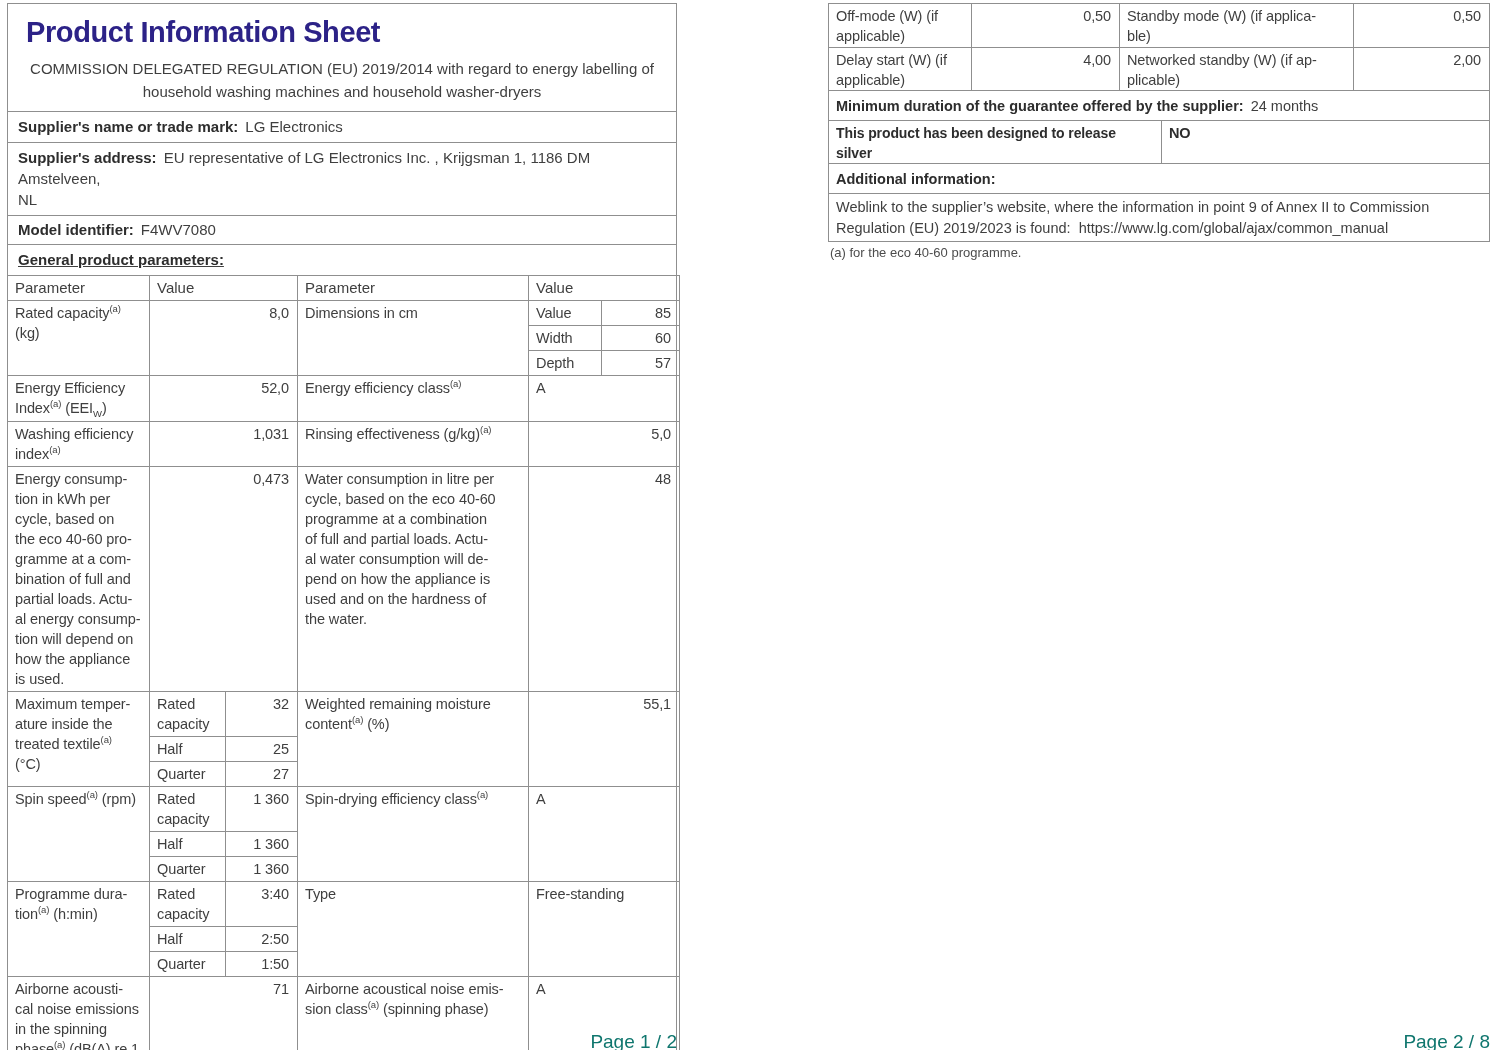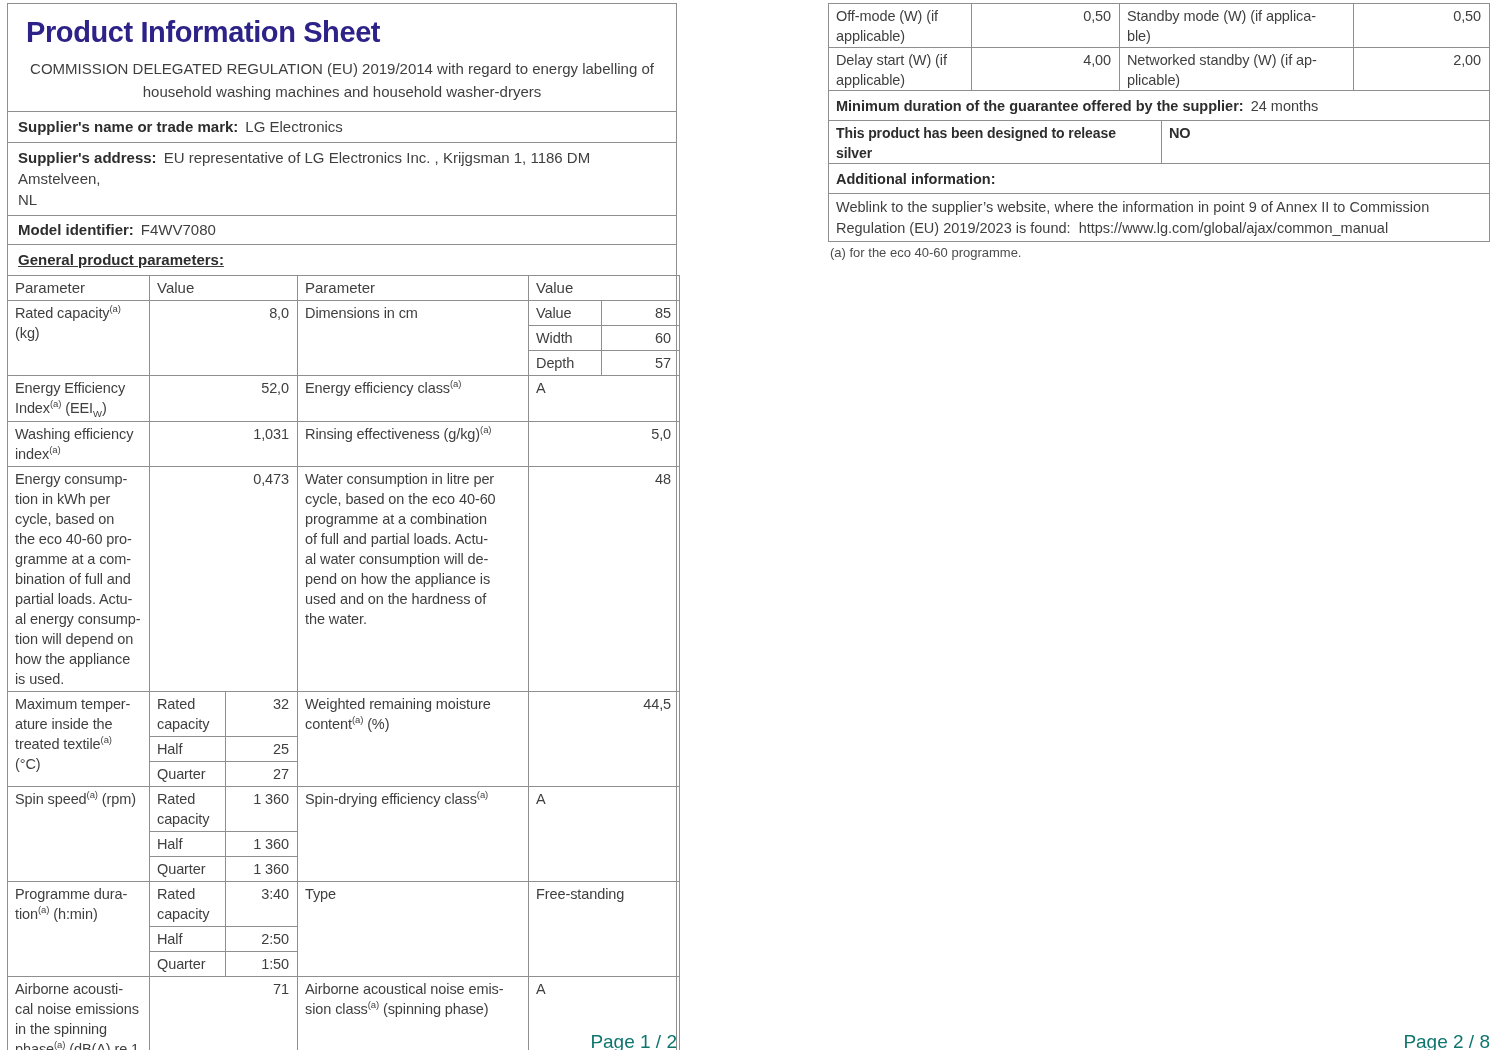"44,5" td.v { text: 44,5 -> 55,1 }
